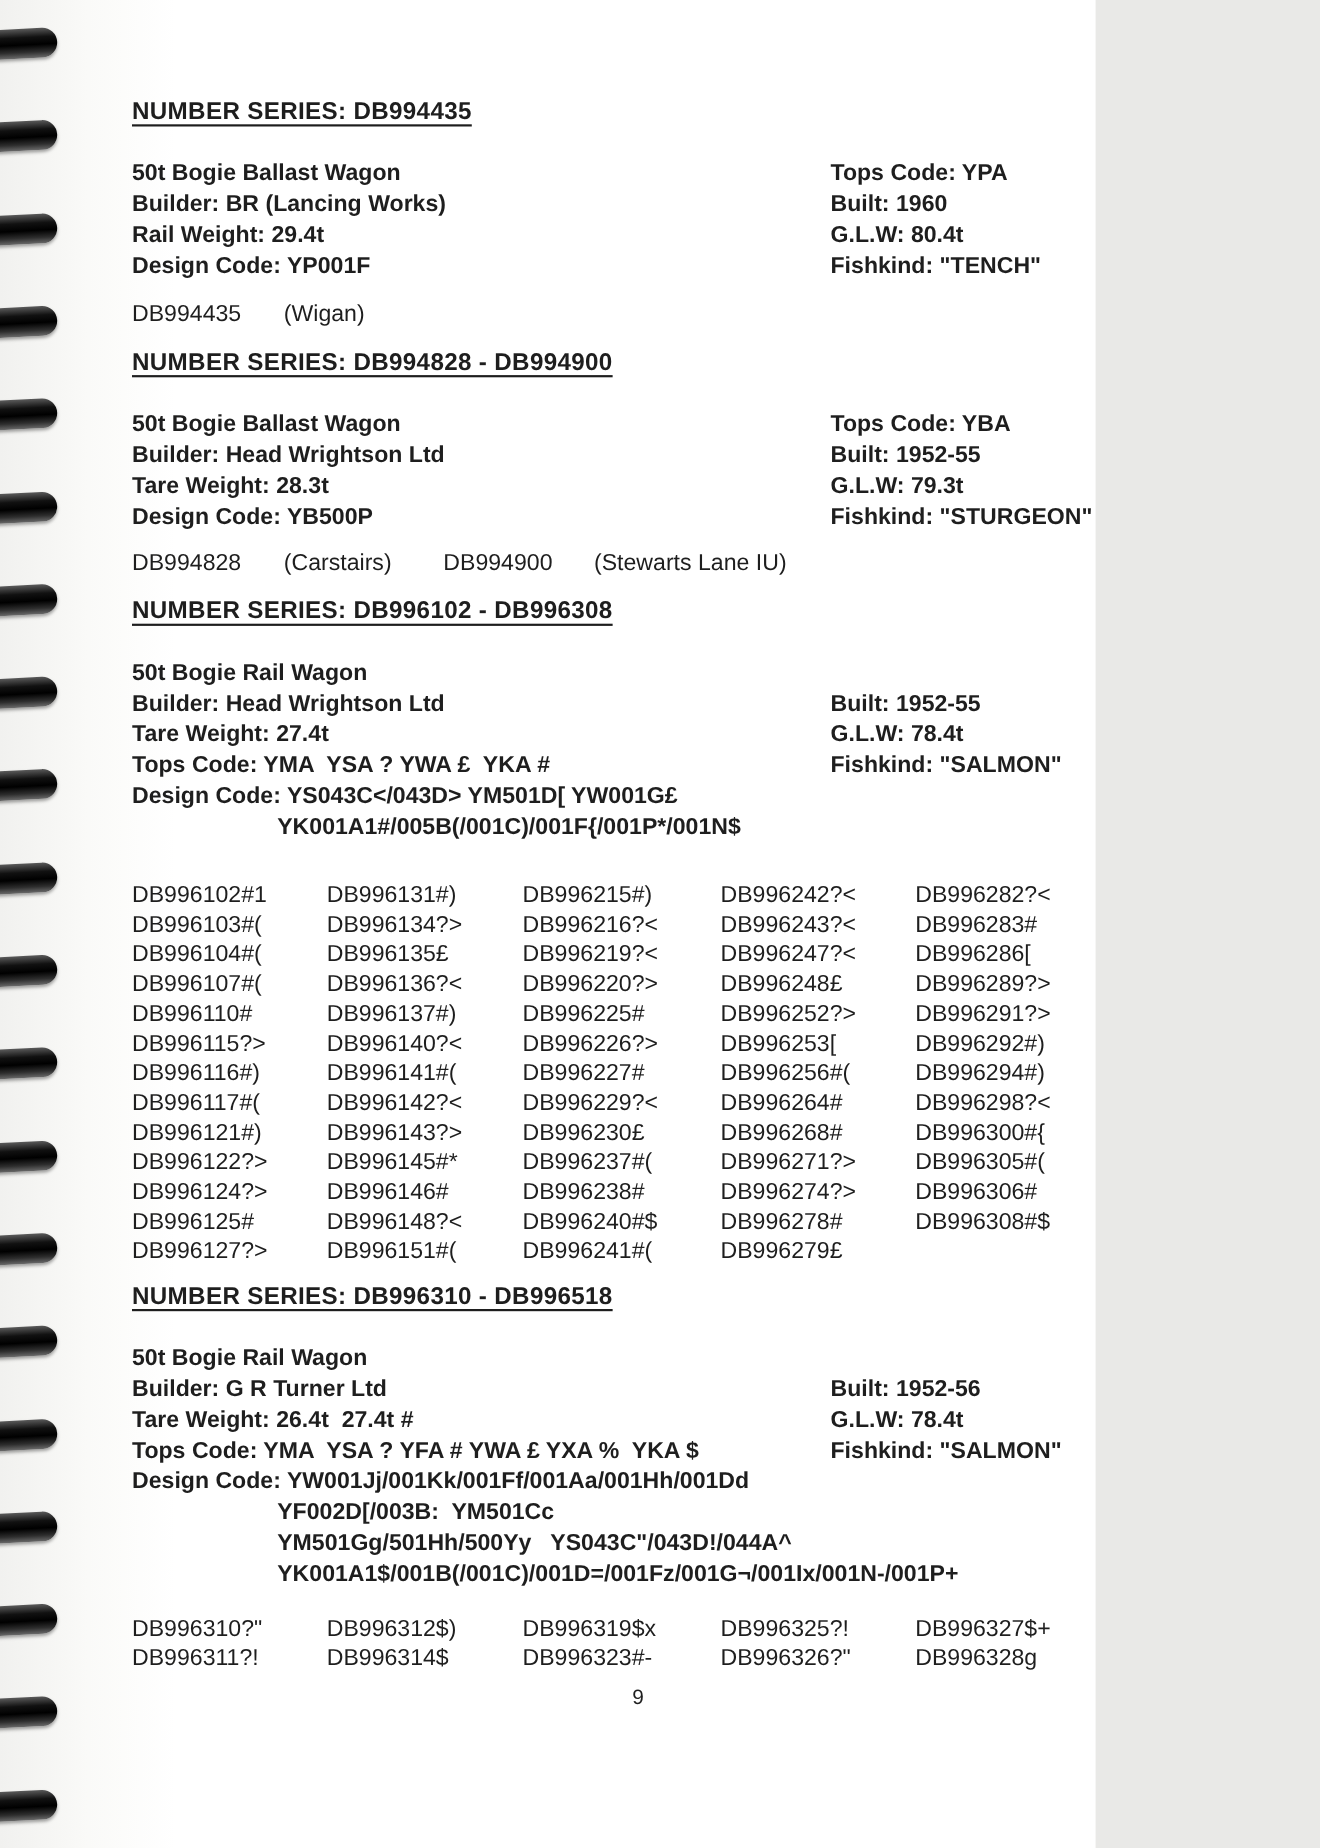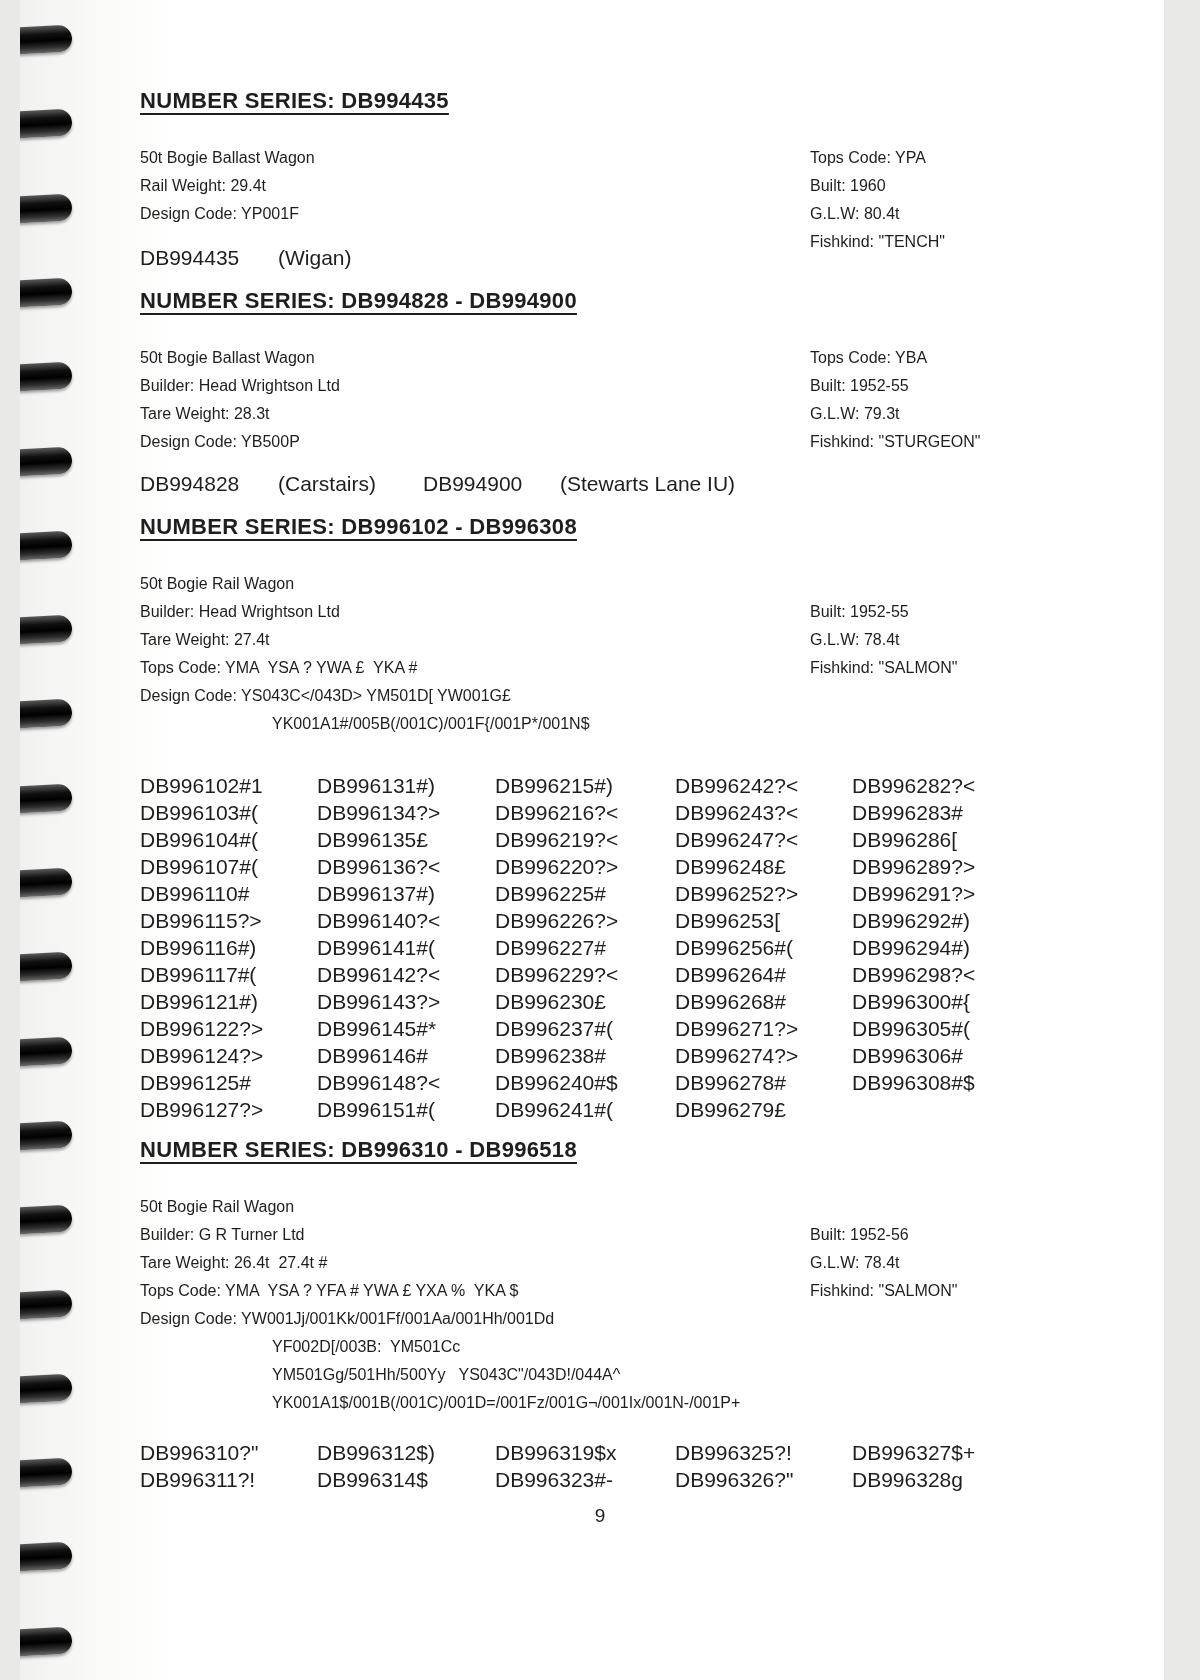"NUMBER SERIES: DB994435" .page { margin-left: 20px -> none; width: 1144px -> 996px }
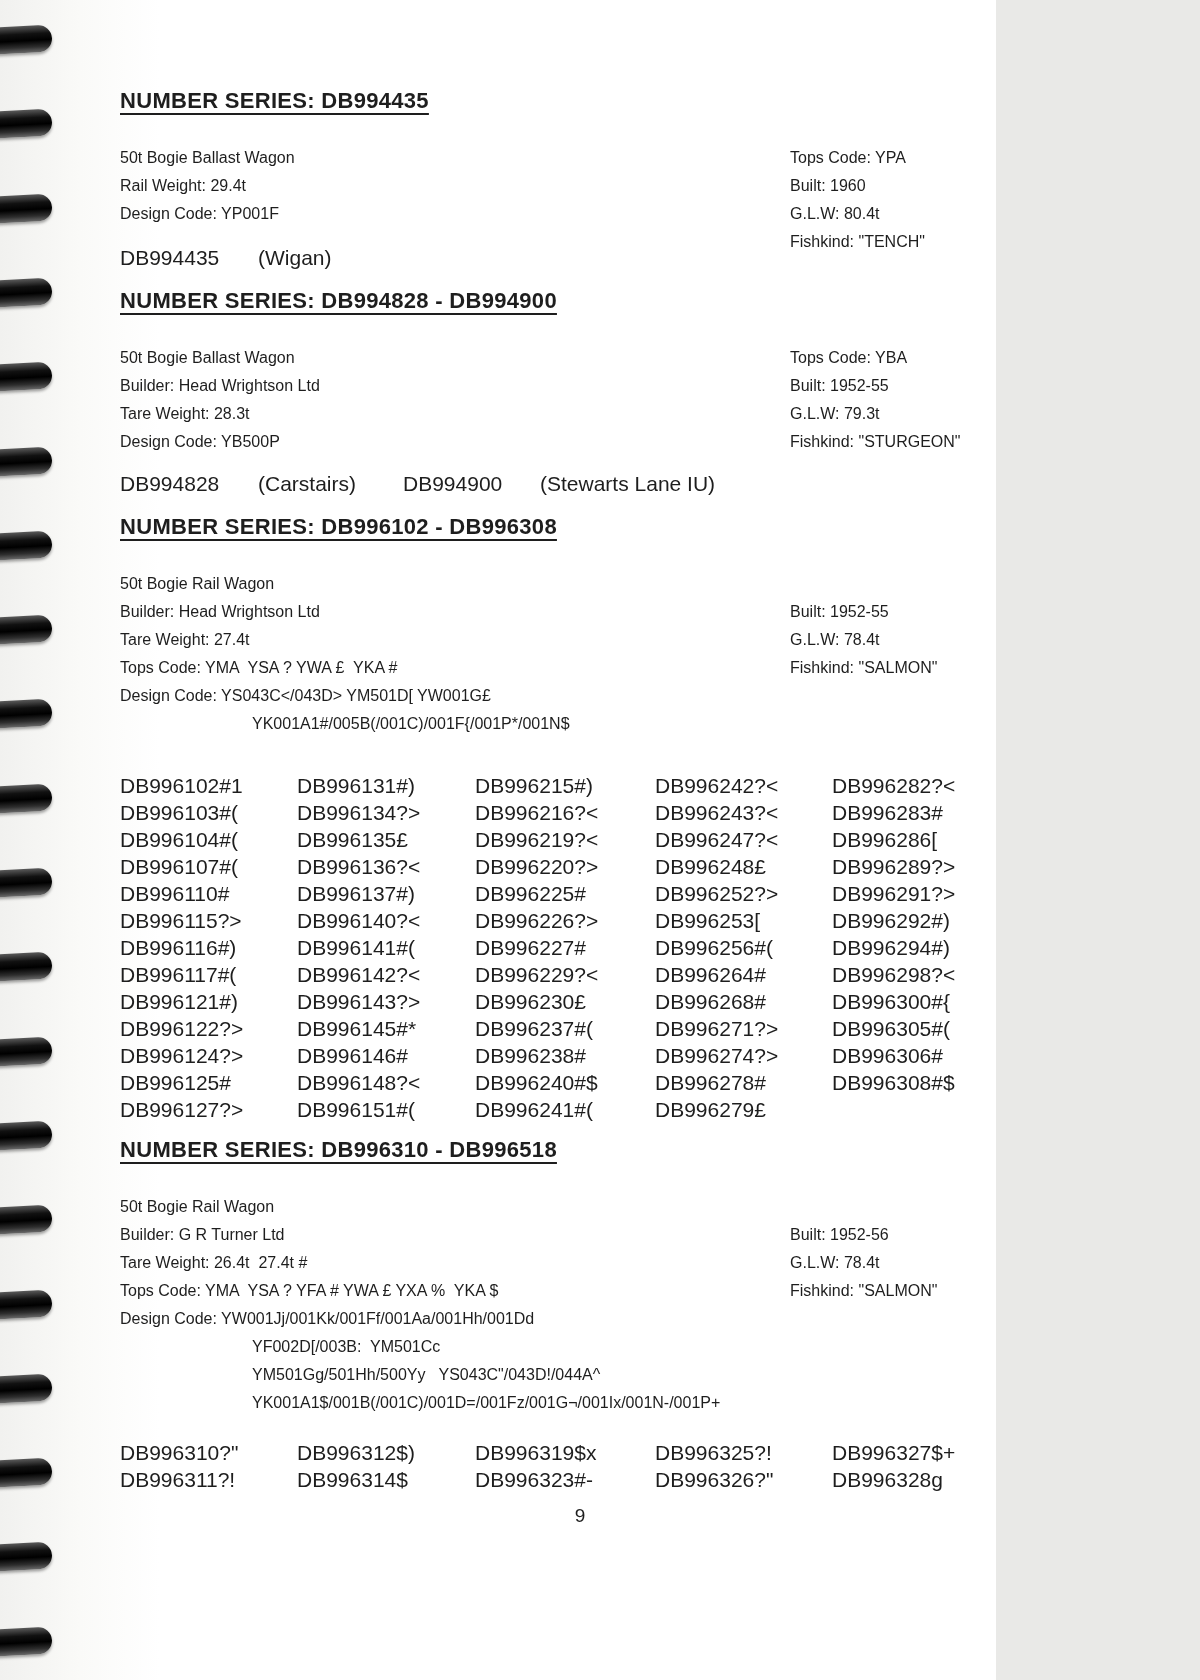"50t Bogie Ballast Wagon" .spec-block .spec-line { font-size: 16px -> 21px; font-weight: none -> bold }
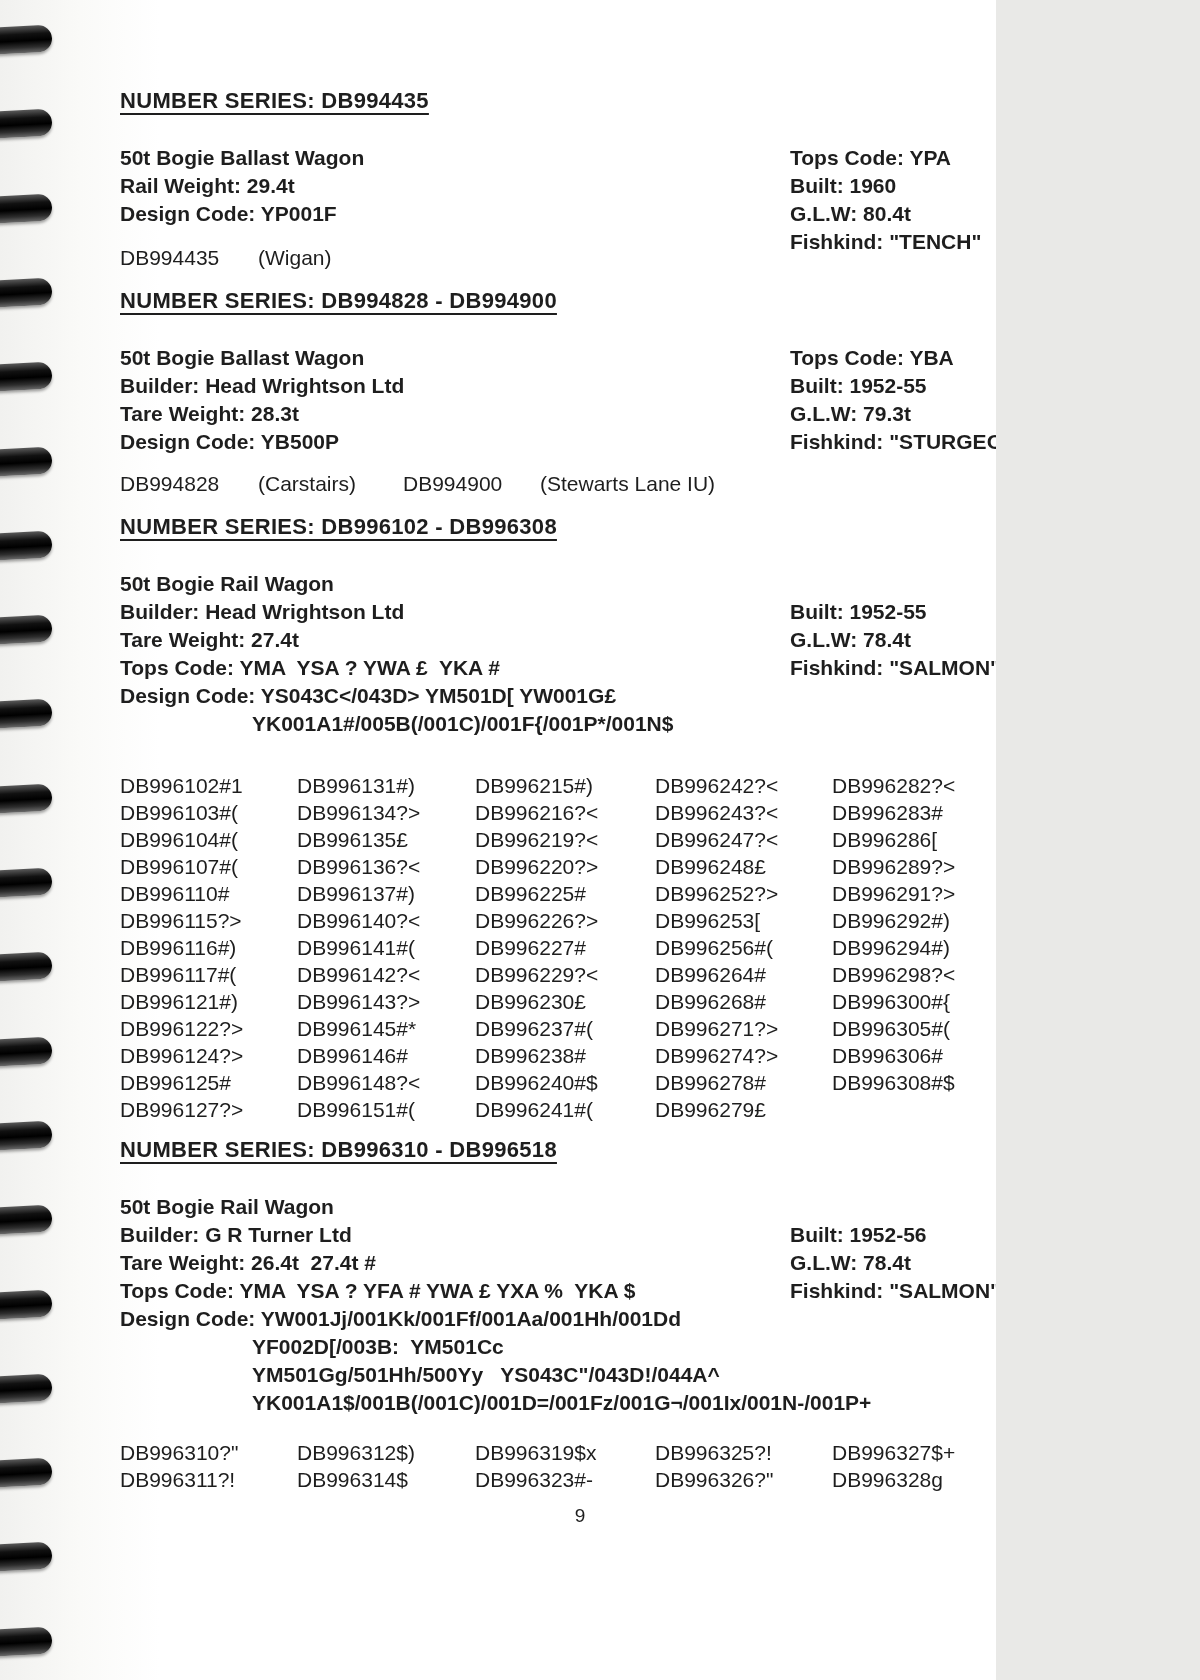"Tops Code: YPA" .right-specs { left: 670px -> 635px }
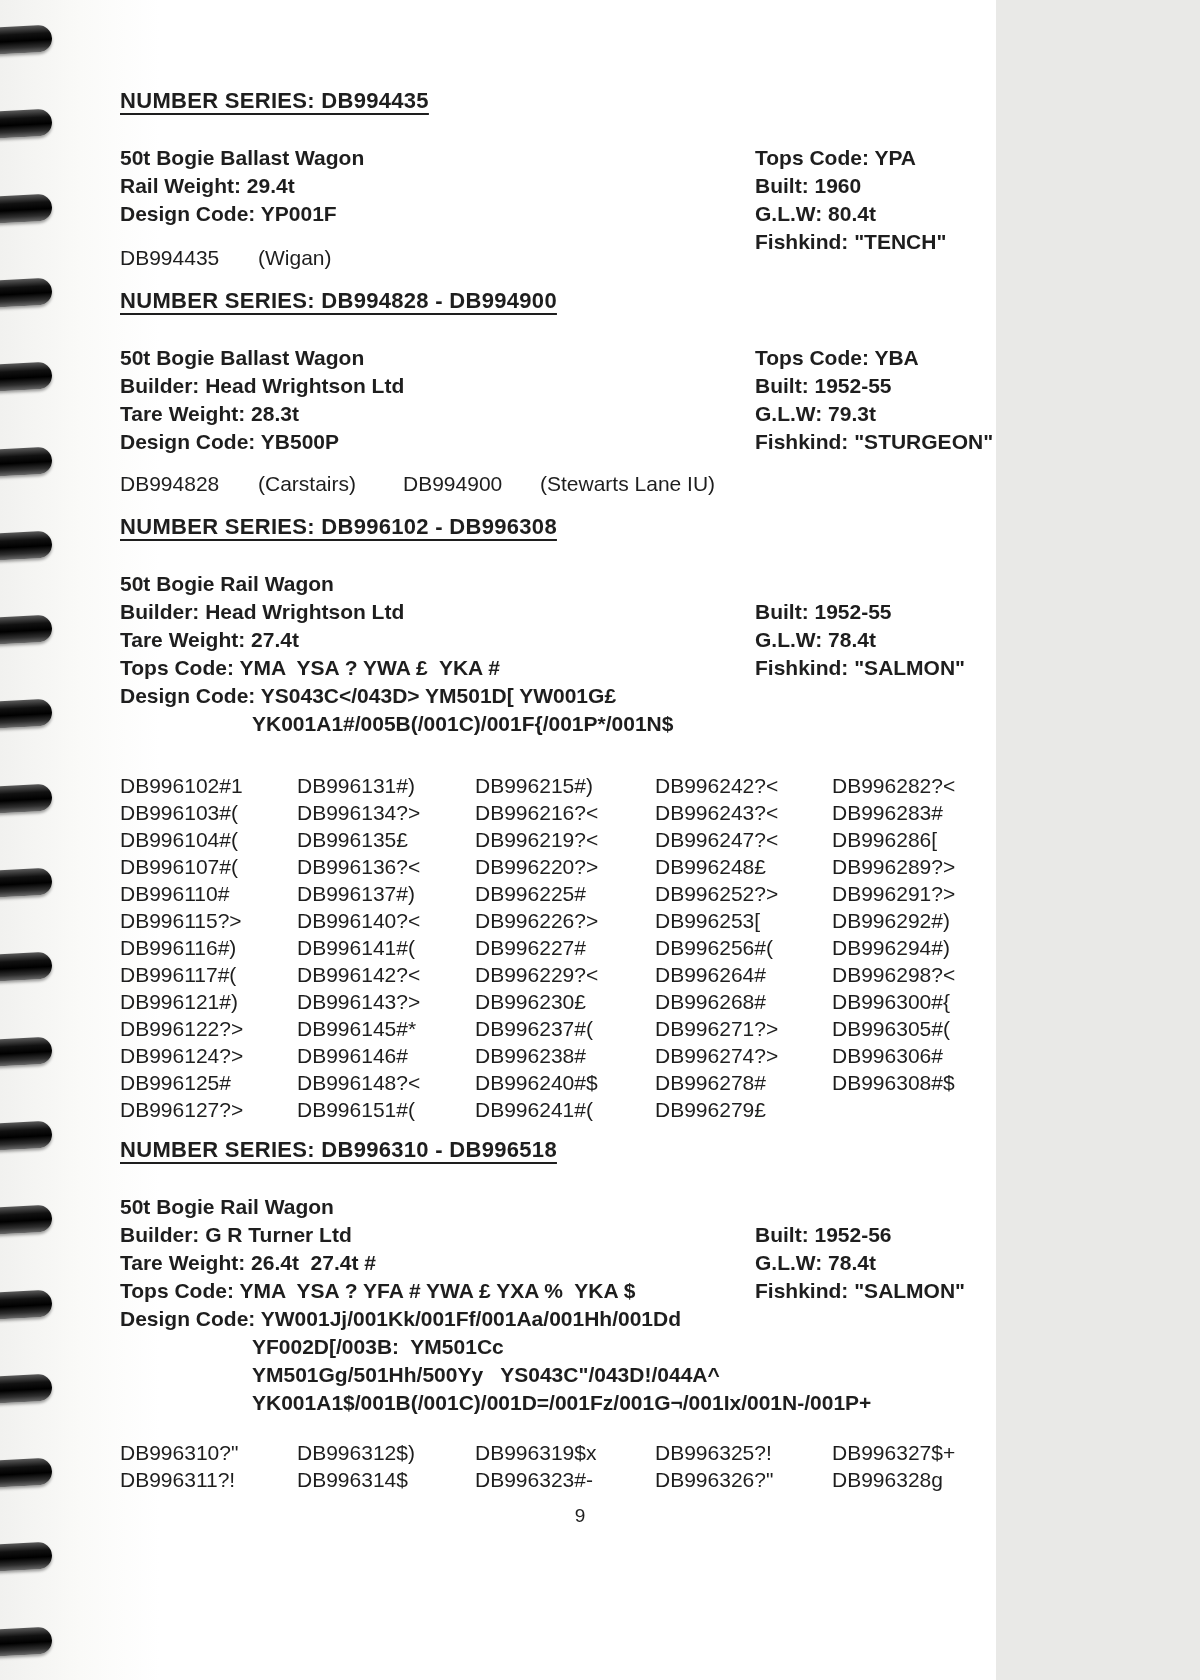"Builder: BR (Lancing Works)" div.spec-line { html: none -> <div>Builder: BR (Lancing Works)</div> }
